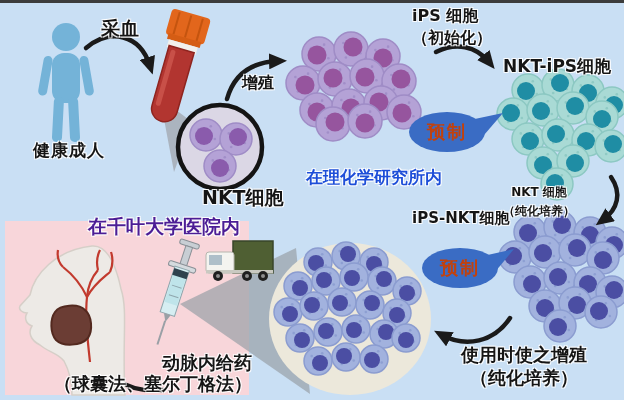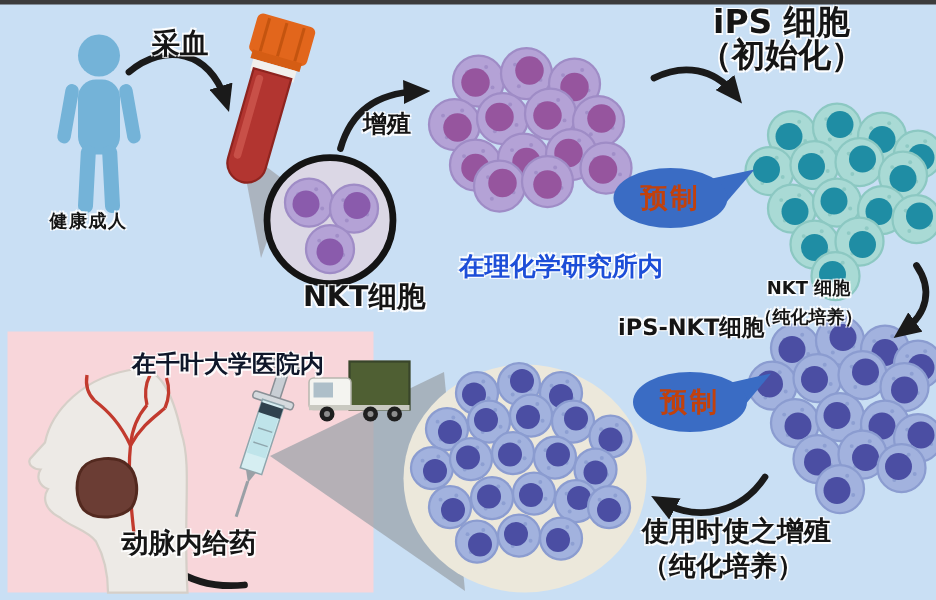"iPS 细胞" #blk-ips { font-size: 22px -> 16px; left: 456px -> 412px; text-align: center -> left }
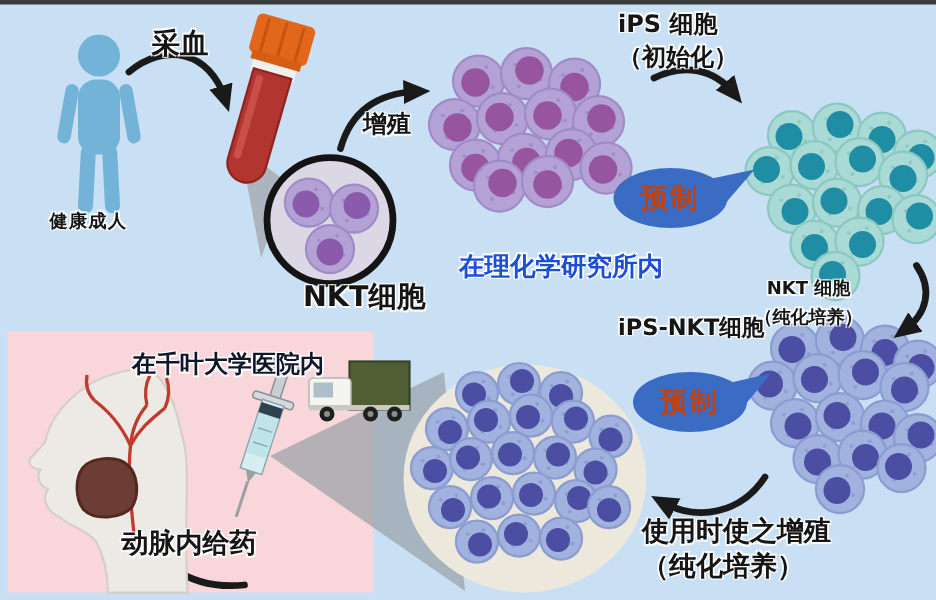"NKT-iPS细胞" div.lb { html: none -> <div>NKT-iPS细胞</div> }
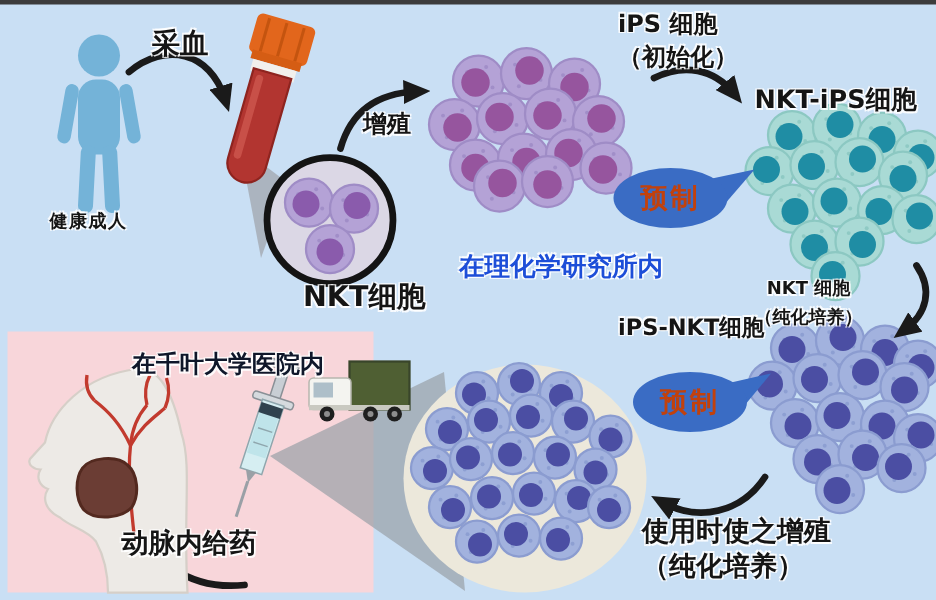"健康成人" #lb-adult { font-size: 12px -> 17px }
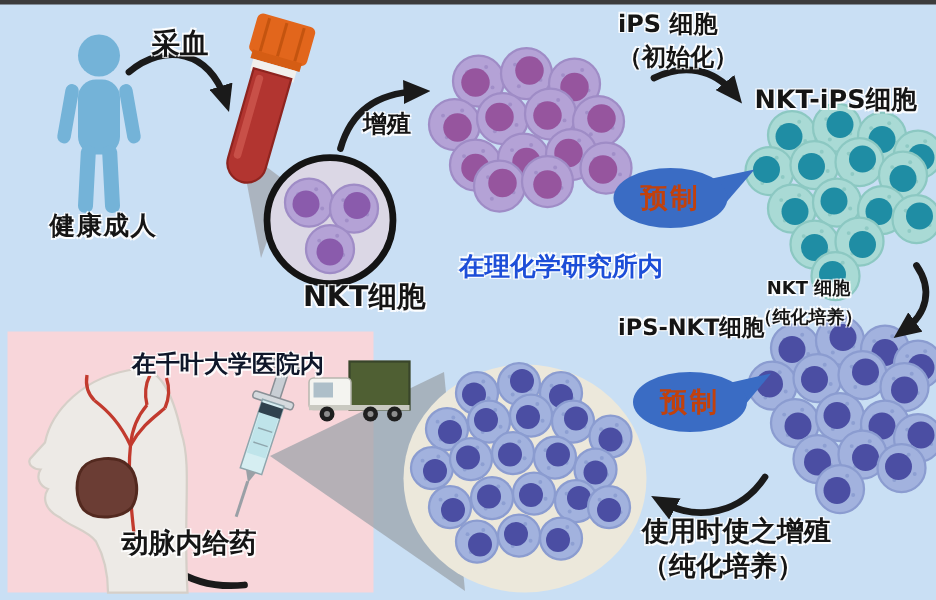"在千叶大学医院内" #lb-hospital { color: #0f172a -> #4c1d95; font-size: 16px -> 19px; top: 233px -> 214px }
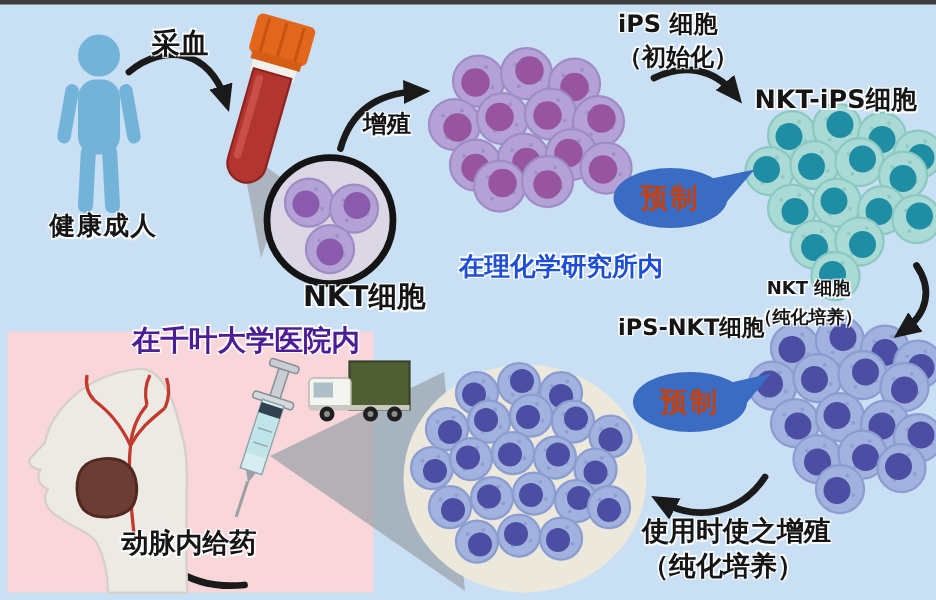"动脉内给药" #blk-admin { text-align: center -> right }
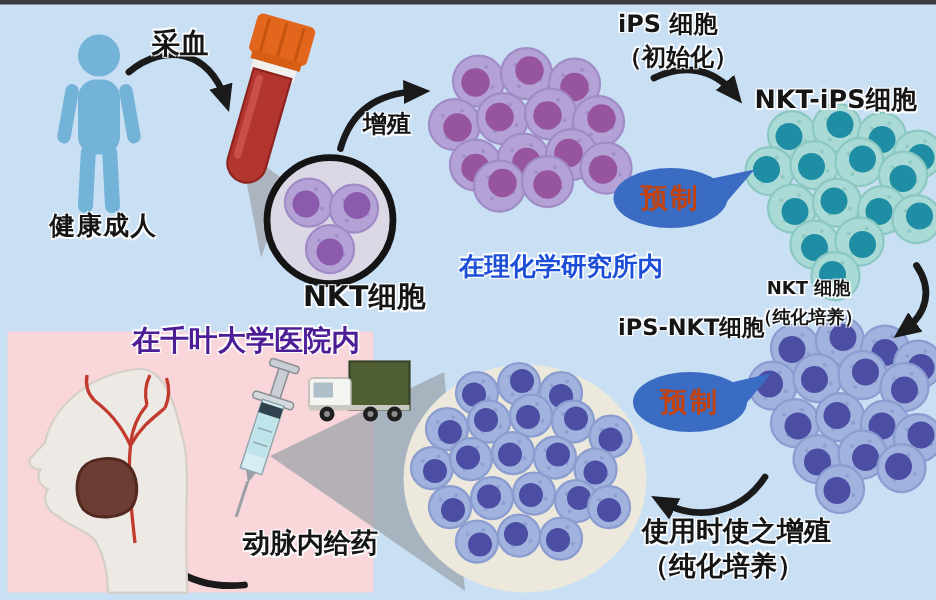"使用时使之增殖" #blk-expand { text-align: none -> center }
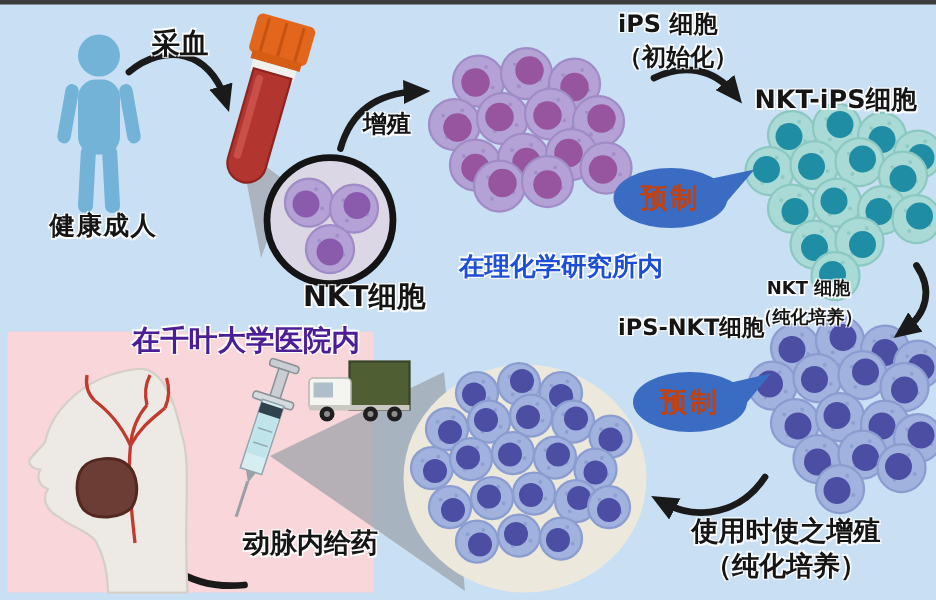"（球囊法、塞尔丁格法）" div { html: none -> <div>（球囊法、塞尔丁格法）</div> }
